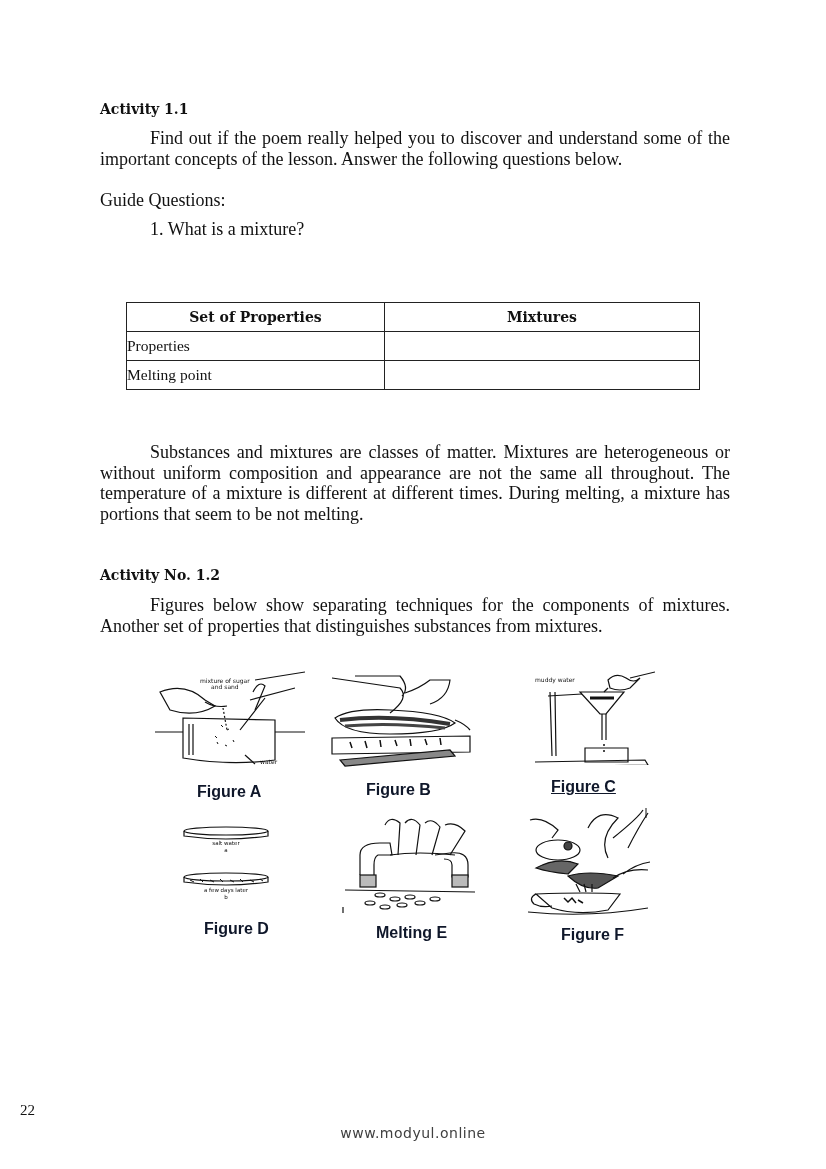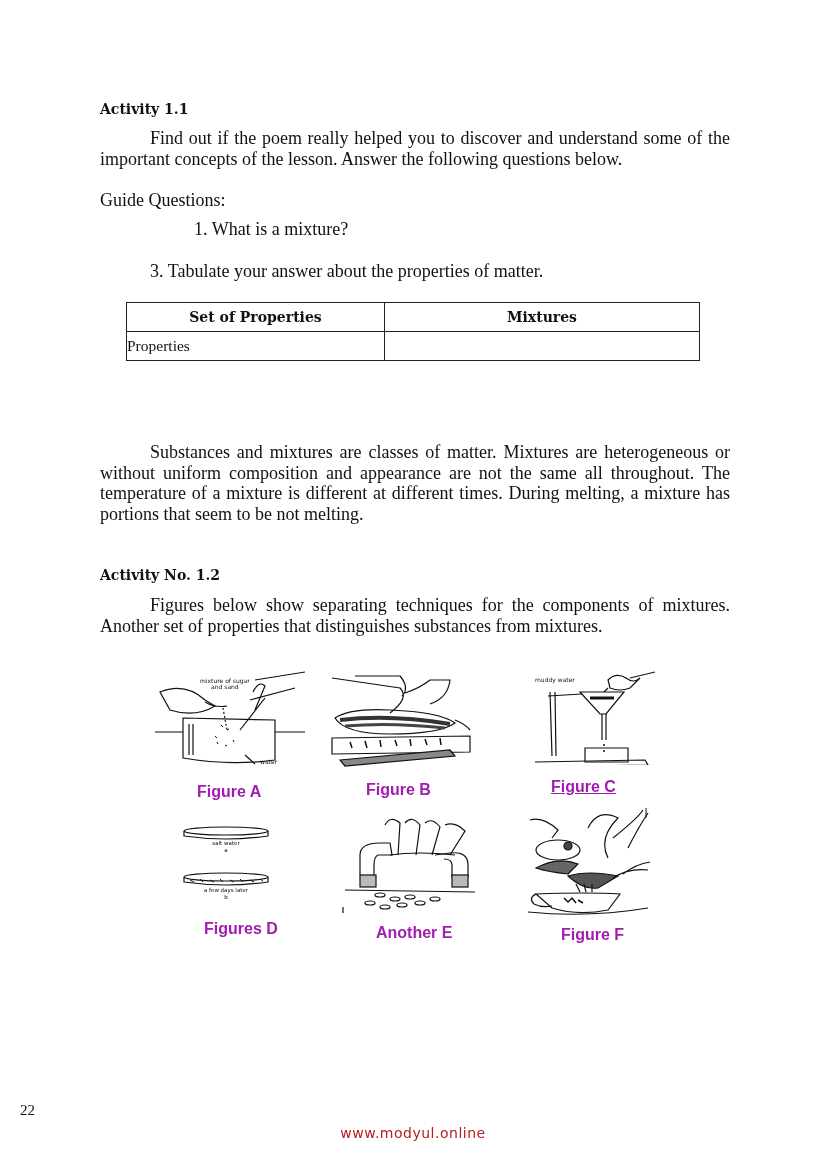"1. What is a mixture?" div.q { margin-left: 44px -> none }
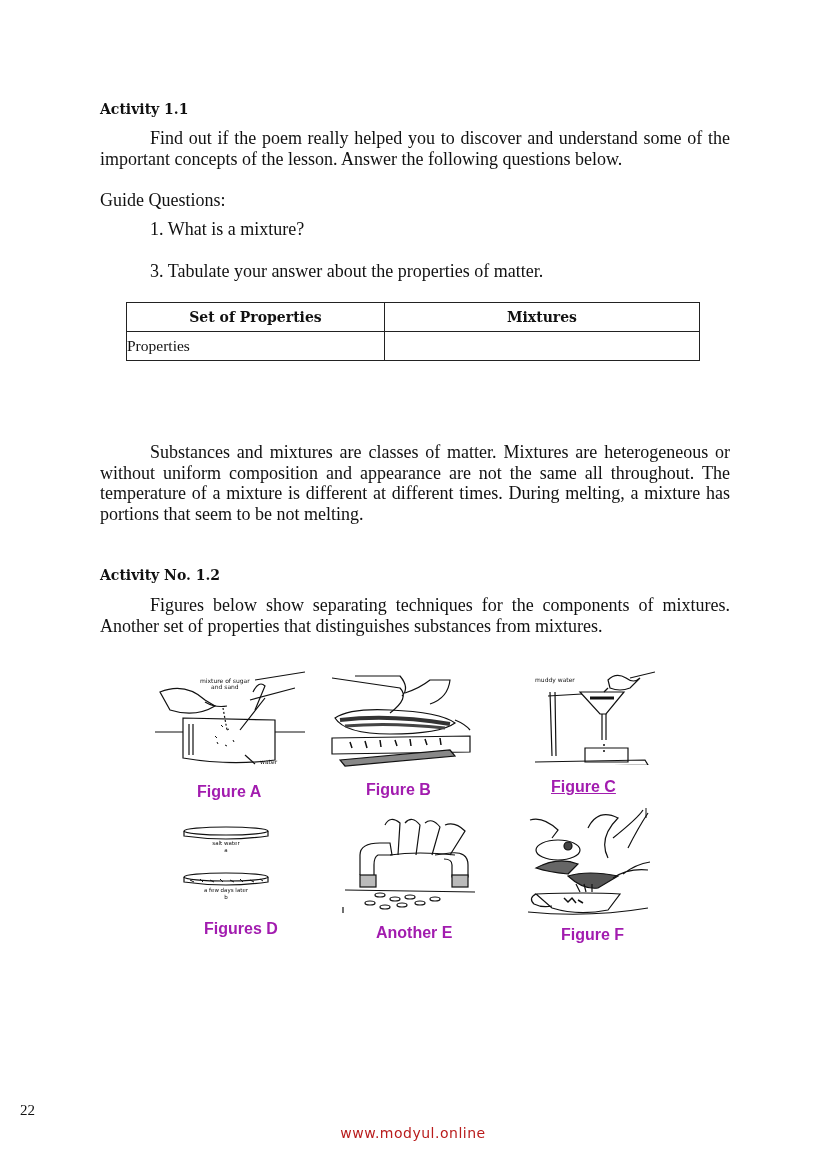"3. Tabulate your answer about" div.q { html: <div>3. Tabulate your answer about the properties of matter.</div> -> none }
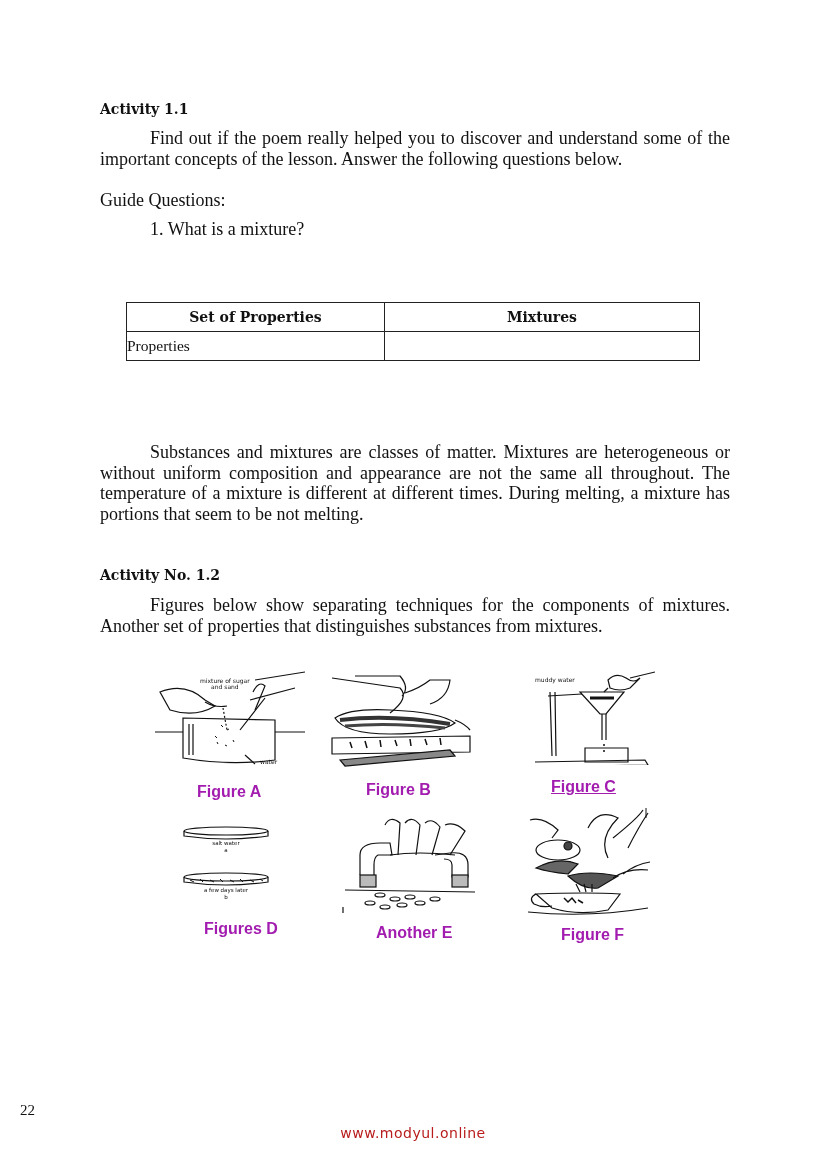"Melting point" tr { html: none -> <tr> <td>Melting point</td> <td></td> </tr> }
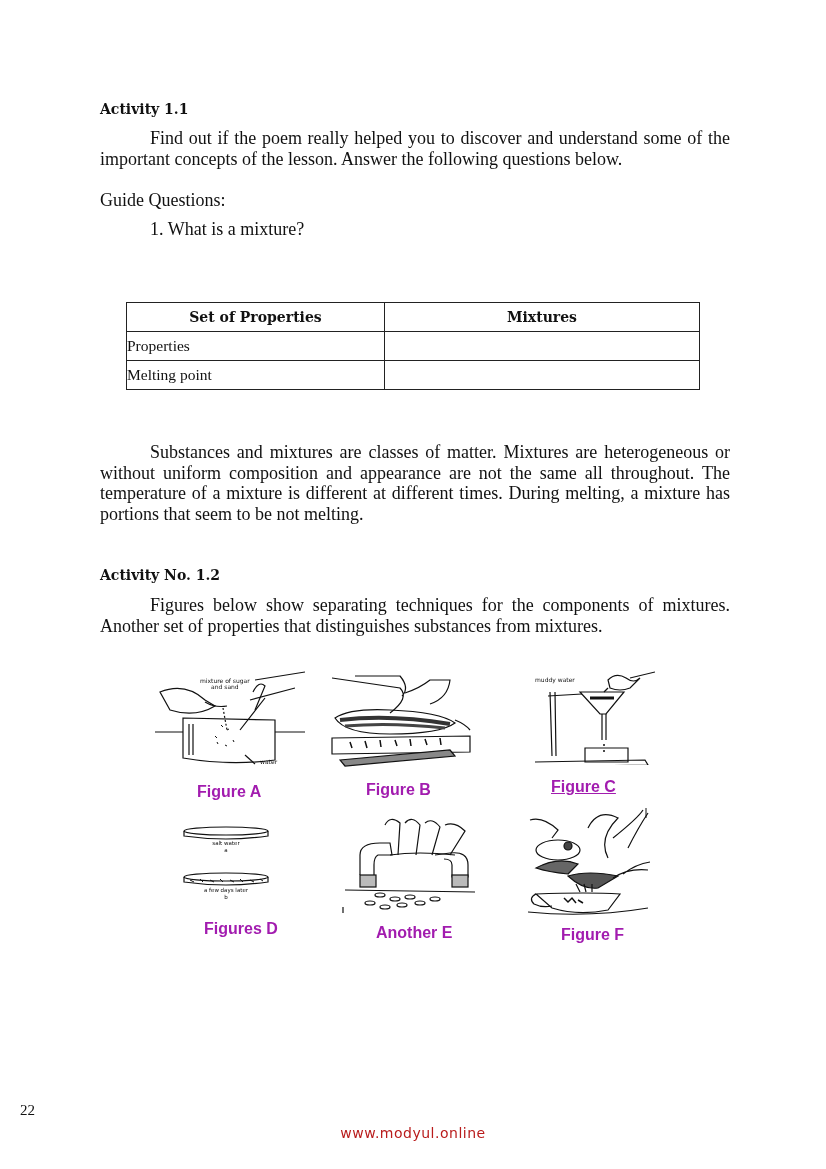"Figure A" .figlabel { color: #a21caf -> #0f172a }
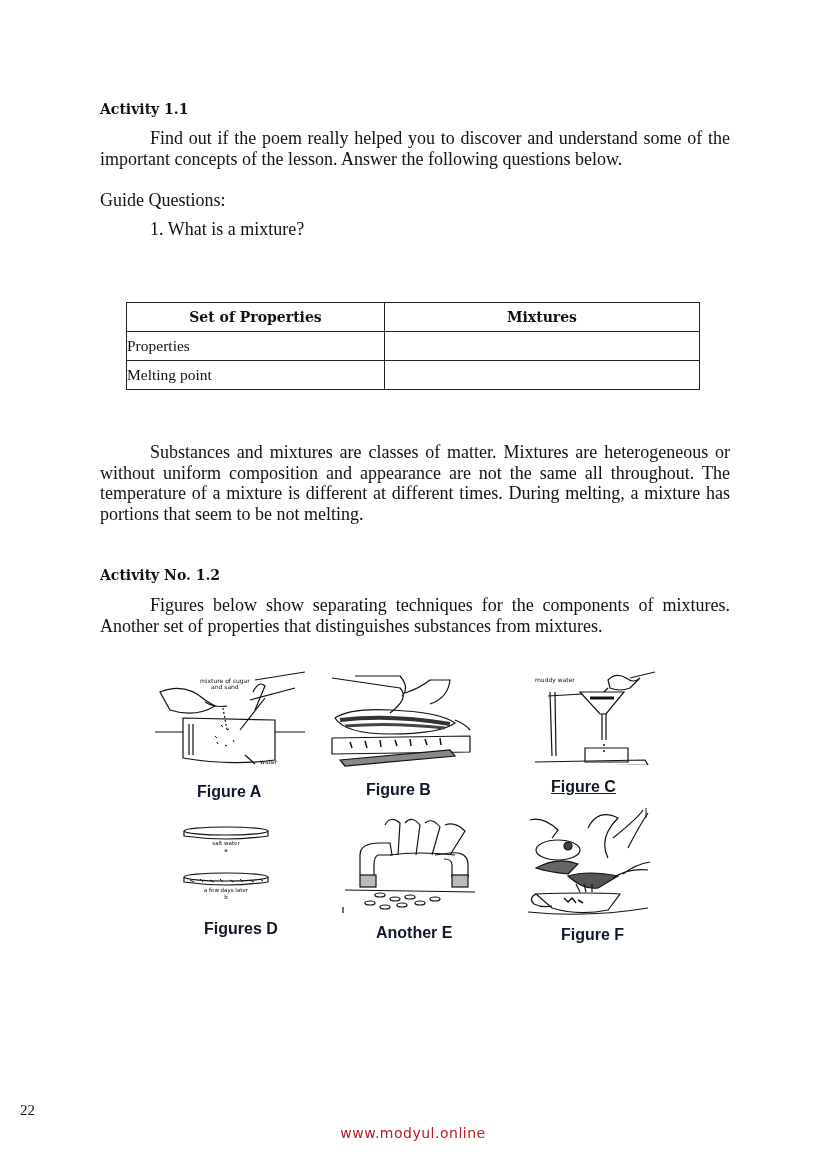"Figures D" div.figlabel { text: Figures -> Figure }
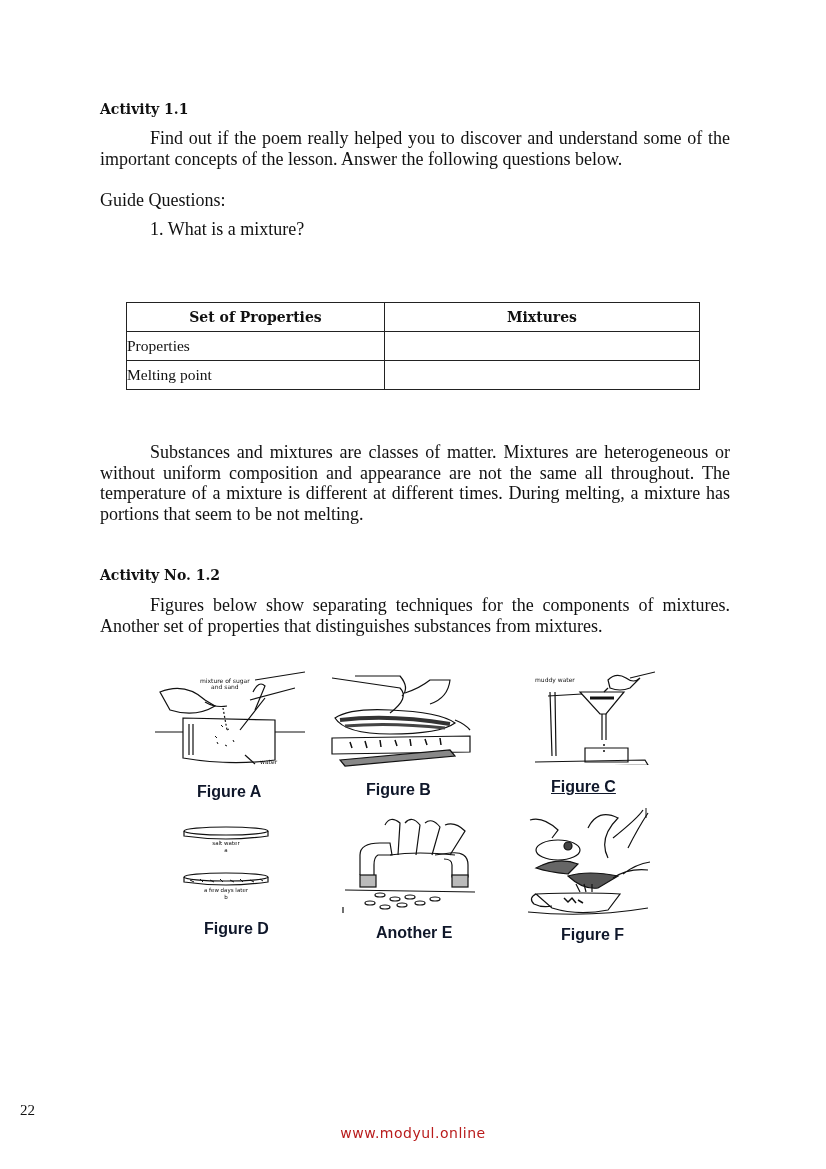"Another E" div.figlabel { text: Another -> Melting }
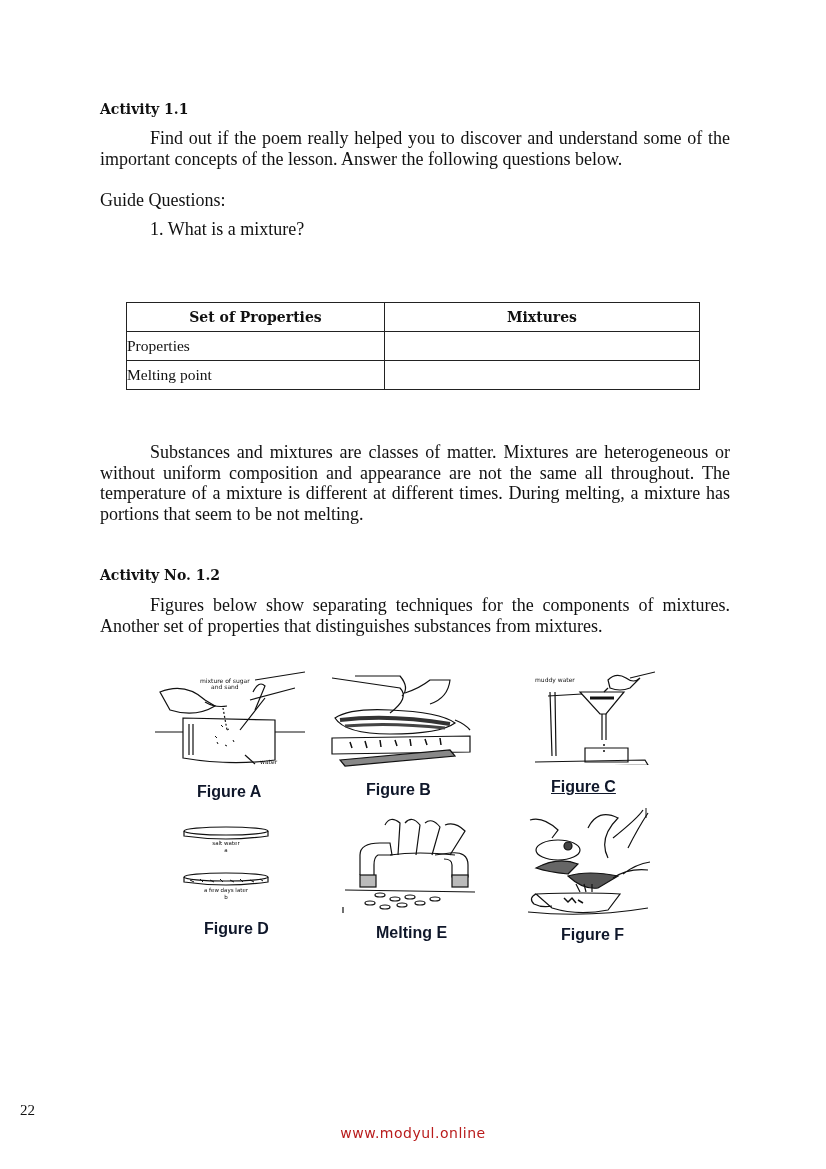"www.modyul.online" .watermark { color: #b91c1c -> #404040 }
